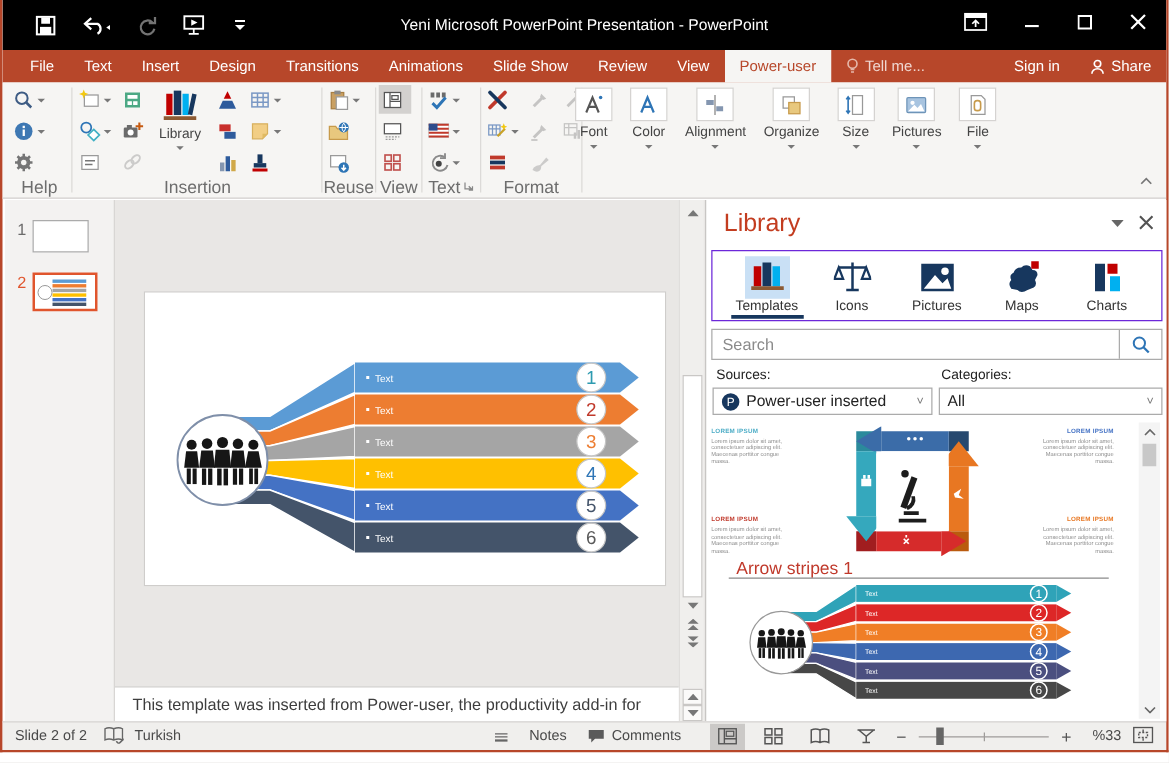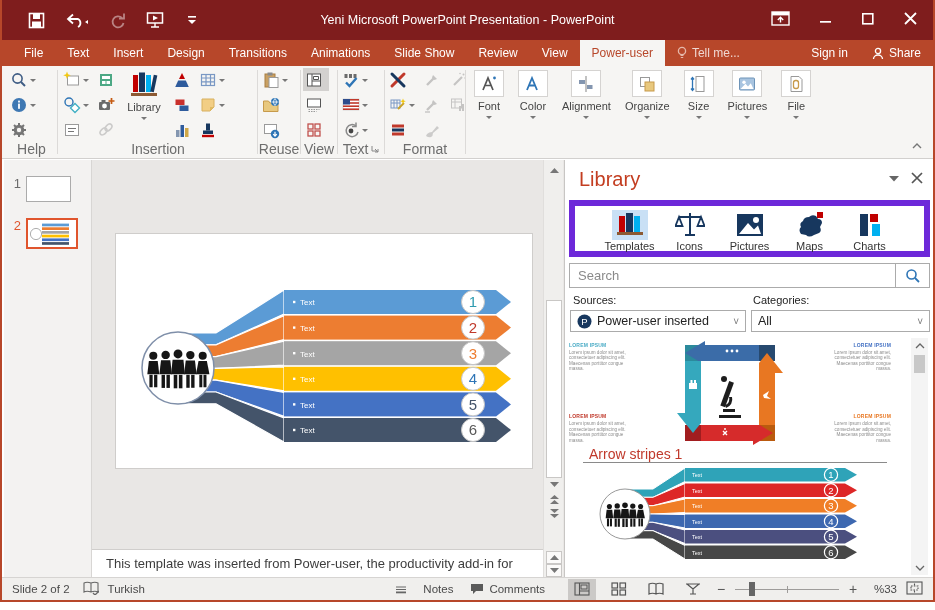"Yeni Microsoft PowerPoint Presentation -" .tb { background: #7f1d1d -> #000000 }
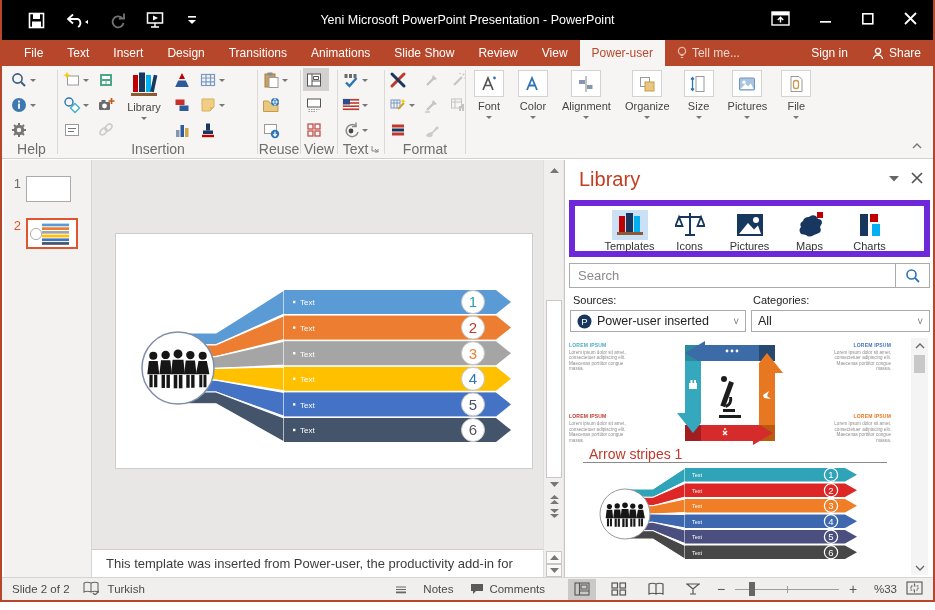"Font" .bigrow { left: 465px -> 451px }
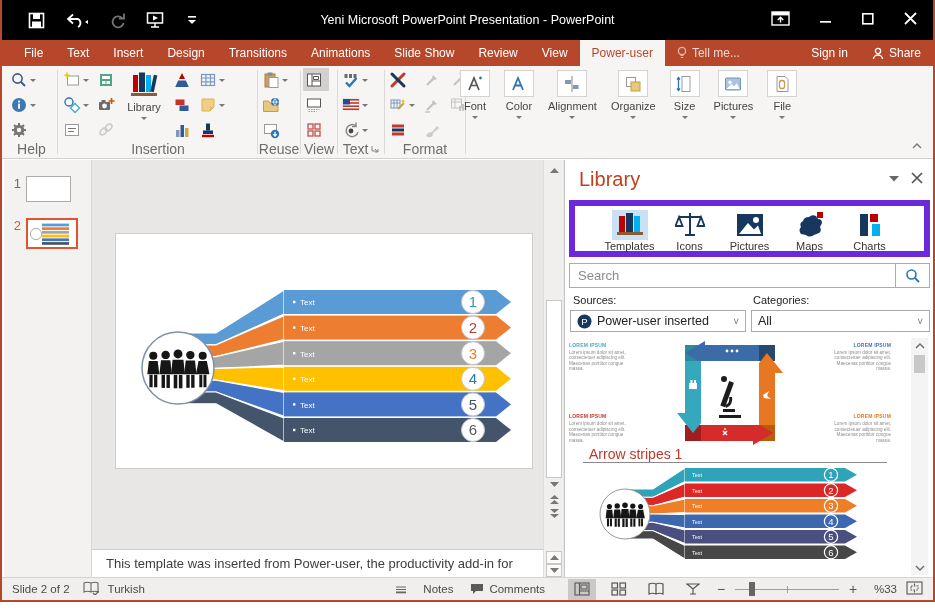"Templates" .tabsbox { border: 6px solid #6d28d9 -> 1px solid #6d28d9; gap: 2px -> 10px }
